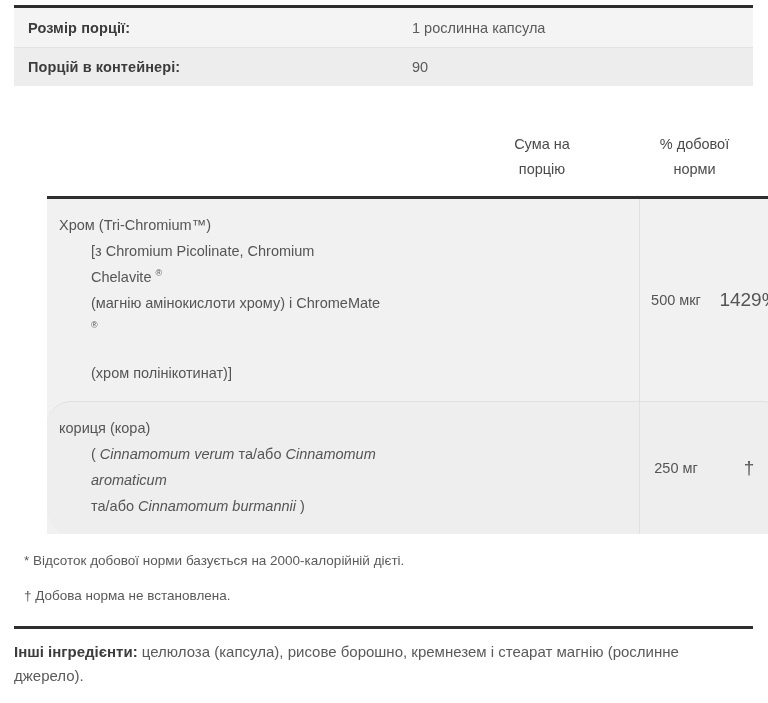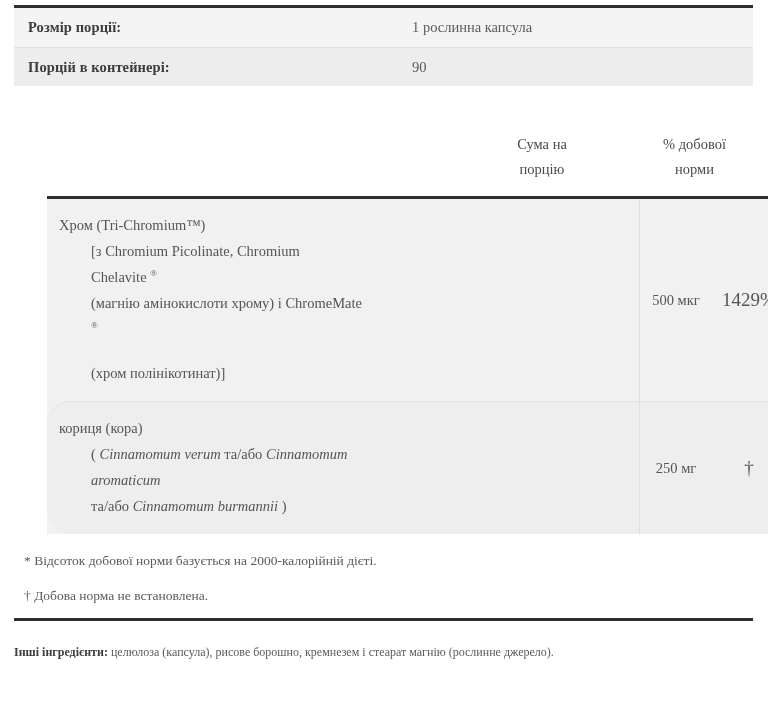"Розмір порції:" .page { font-family: Liberation Serif, serif -> none }
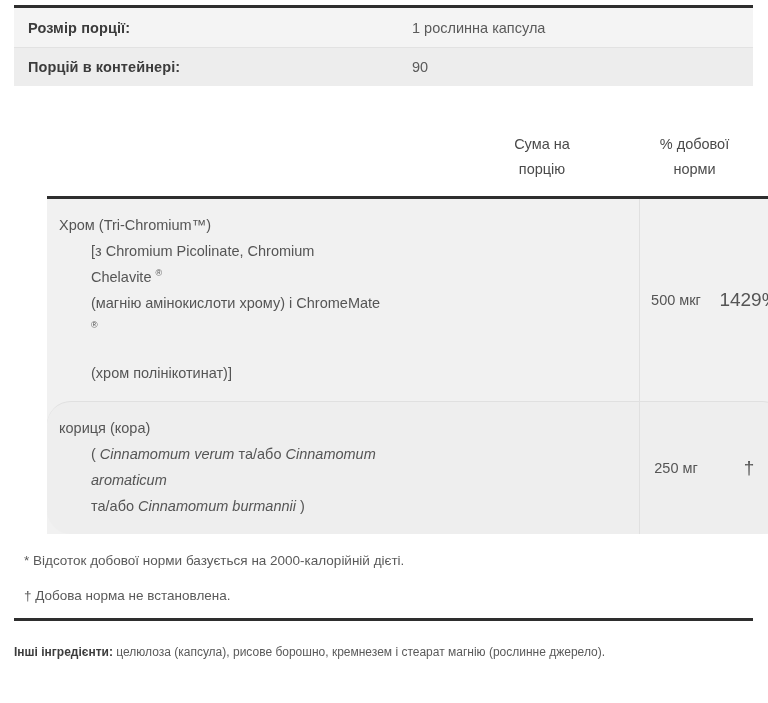"* Відсоток добової норми базується" .footnotes { padding-bottom: 4px -> 12px }
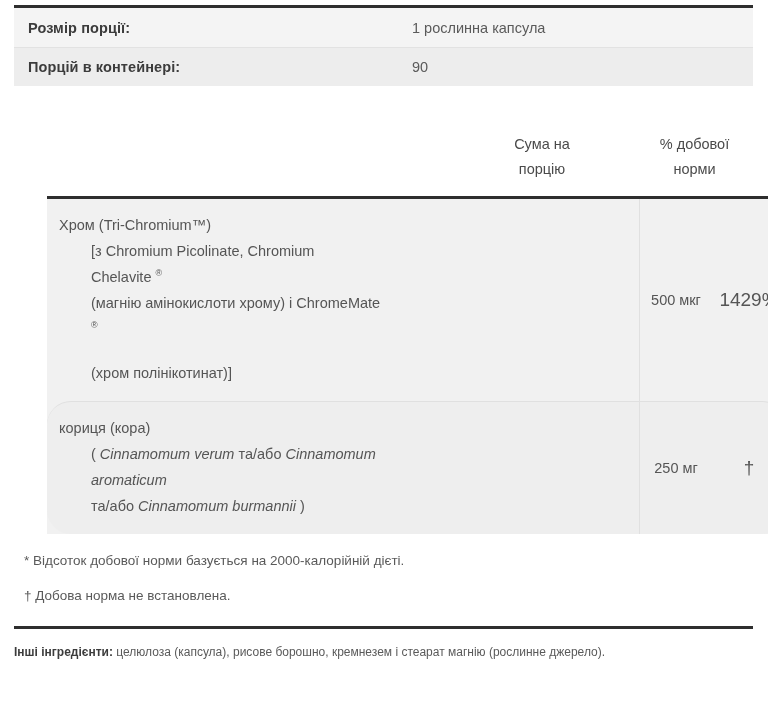"Інші інгредієнти: целюлоза (капсула)," .other-ingredients { font-size: 12px -> 15px }
